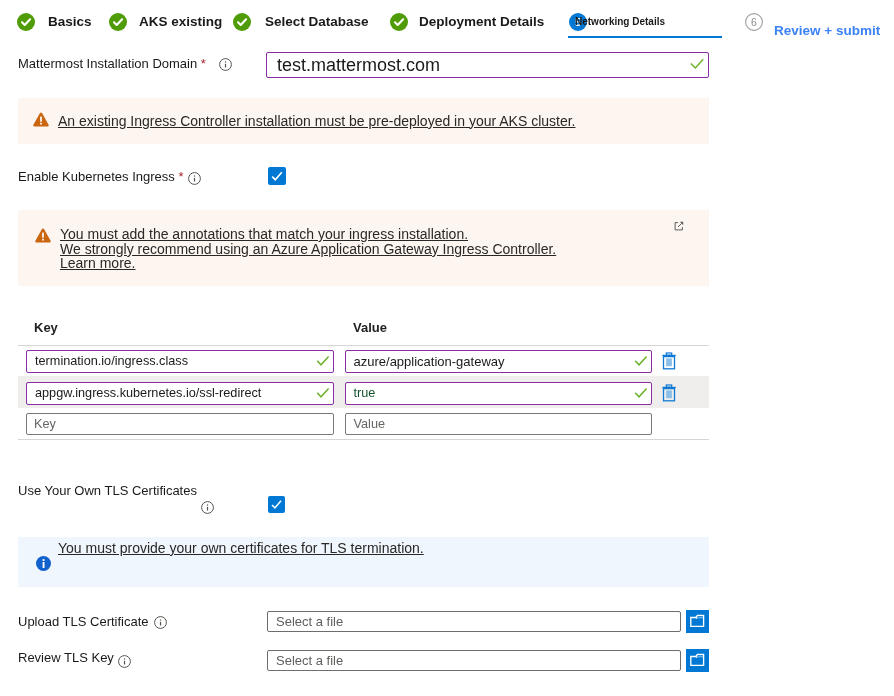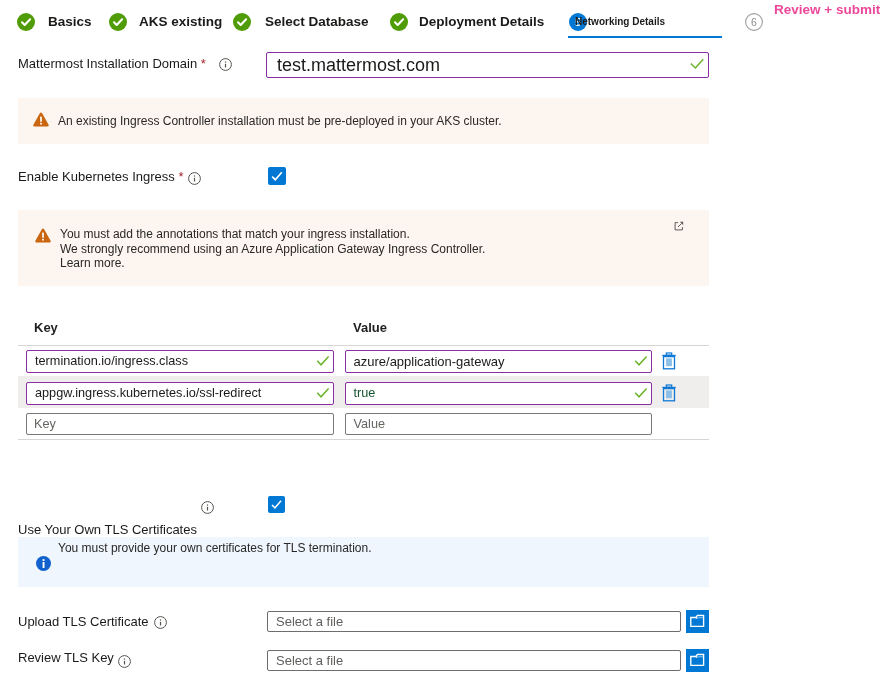"Review + submit" div.abs { color: #ec4899 -> #3b82f6; top: 1px -> 22px }
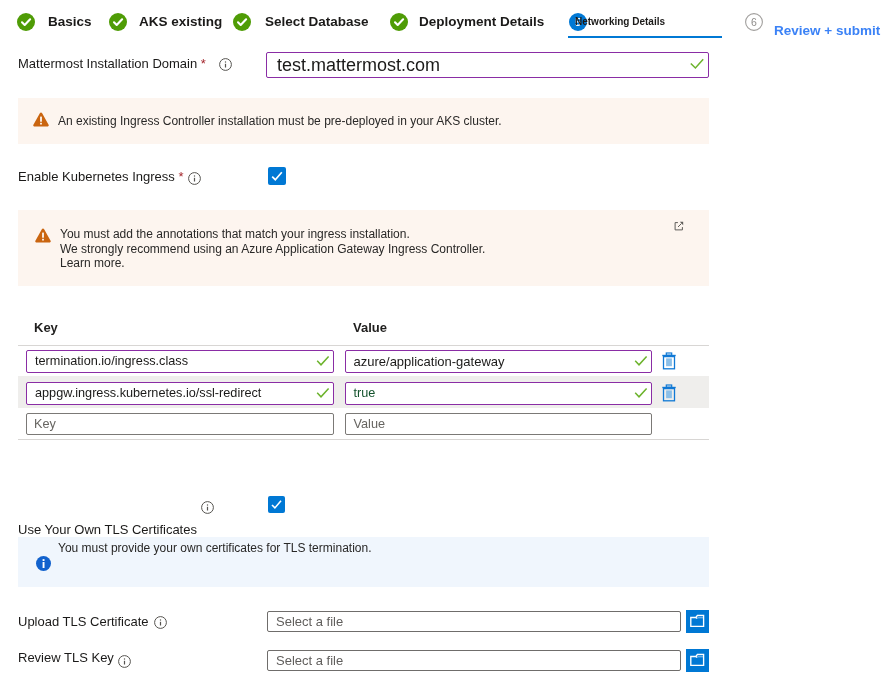"An existing Ingress Controller" .boxtxt { font-size: 12px -> 14px; text-decoration: none -> underline }
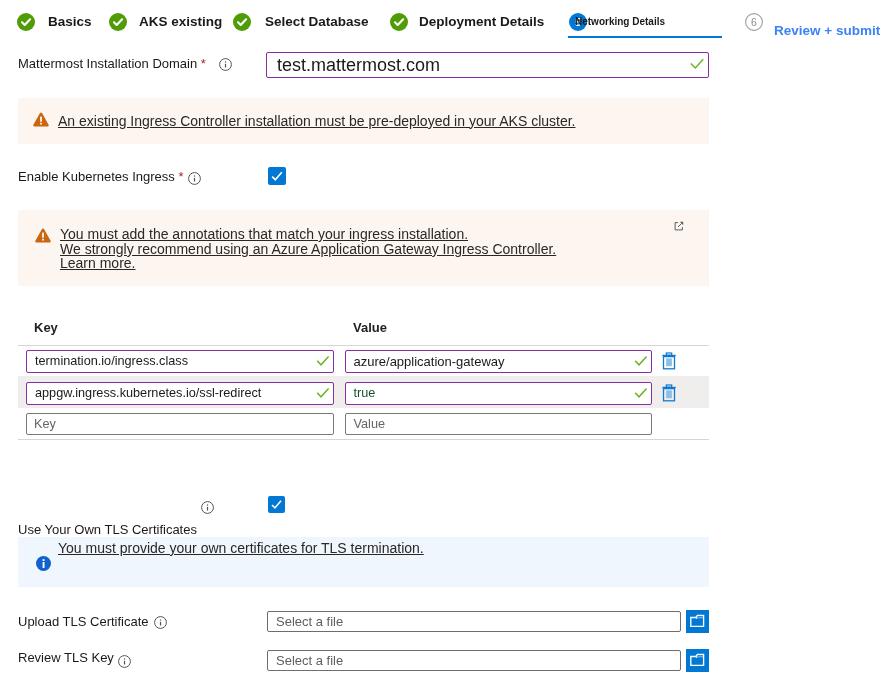"Use Your Own TLS Certificates" div.abs { top: 522px -> 483px }
